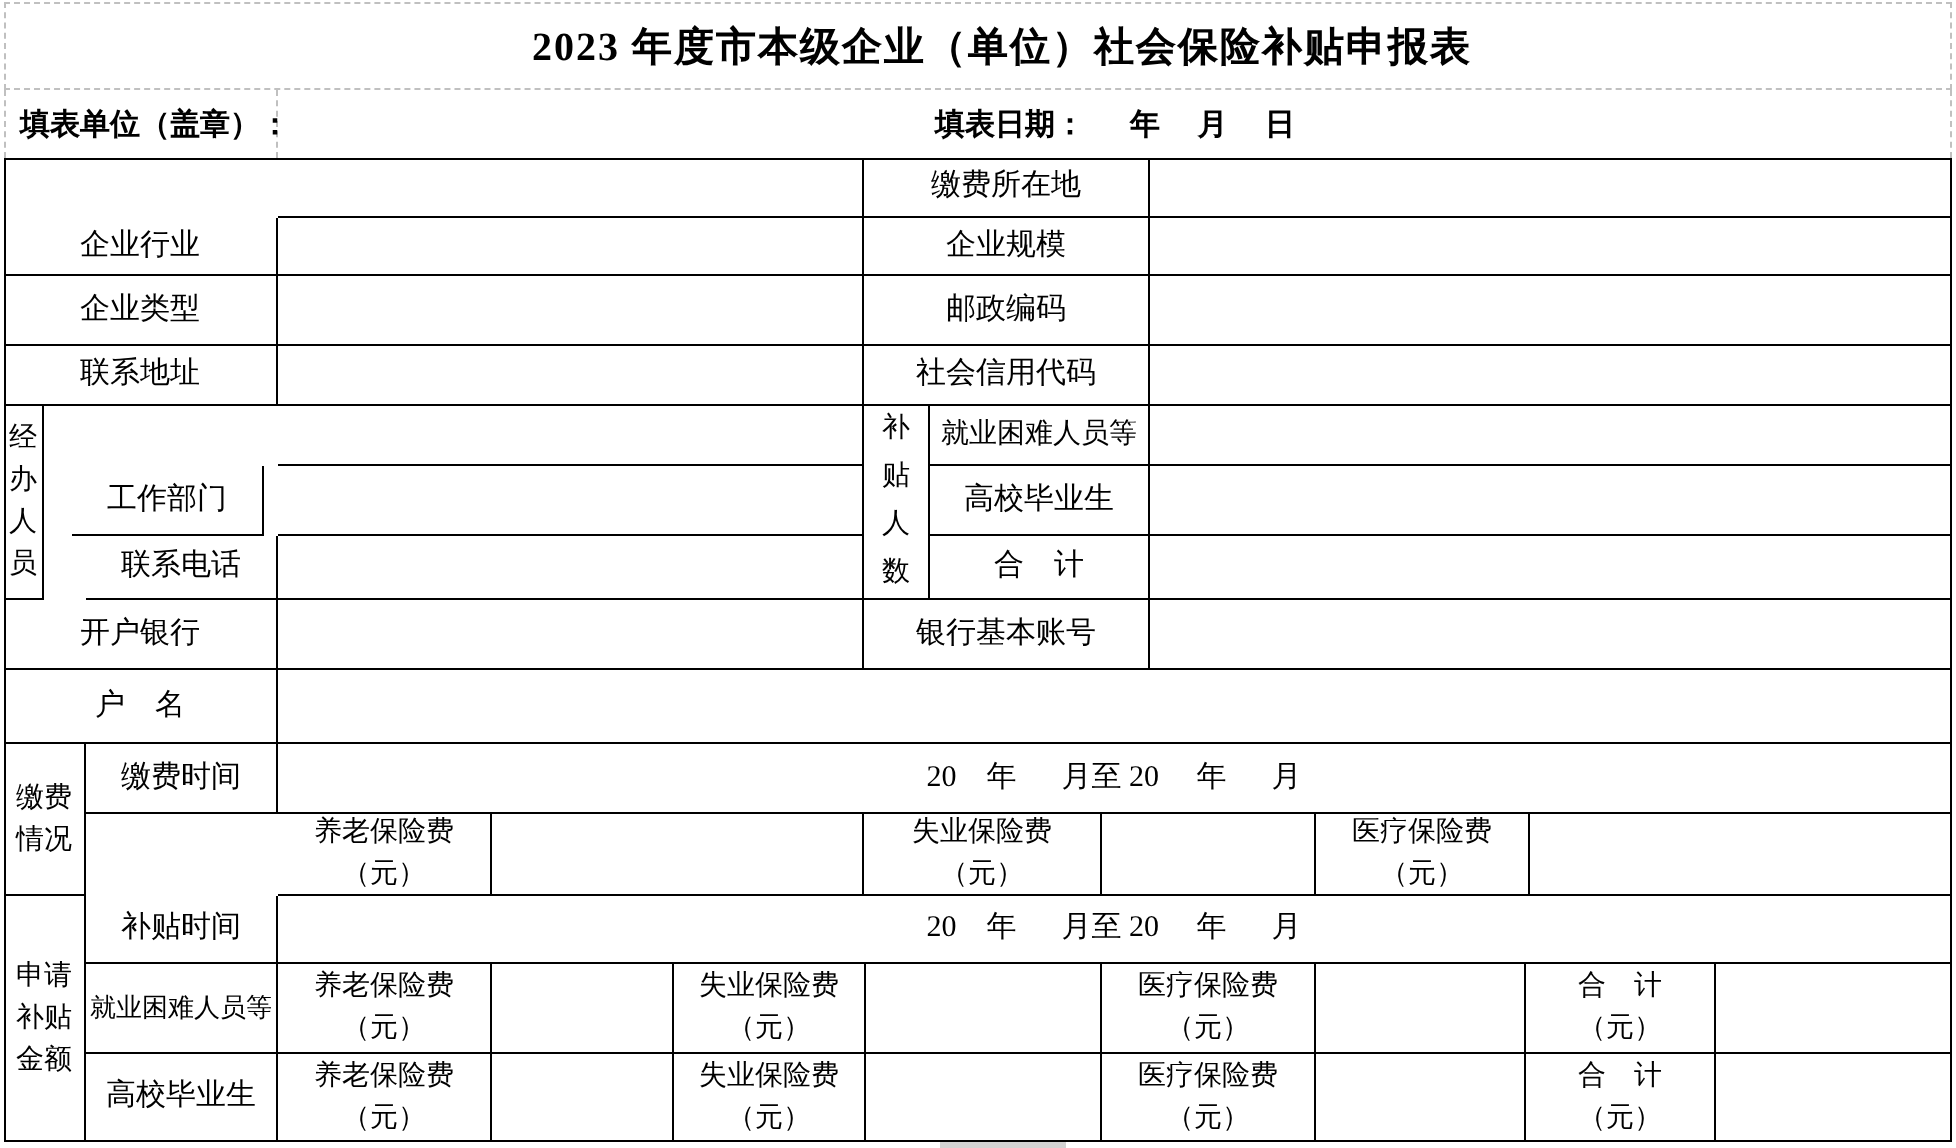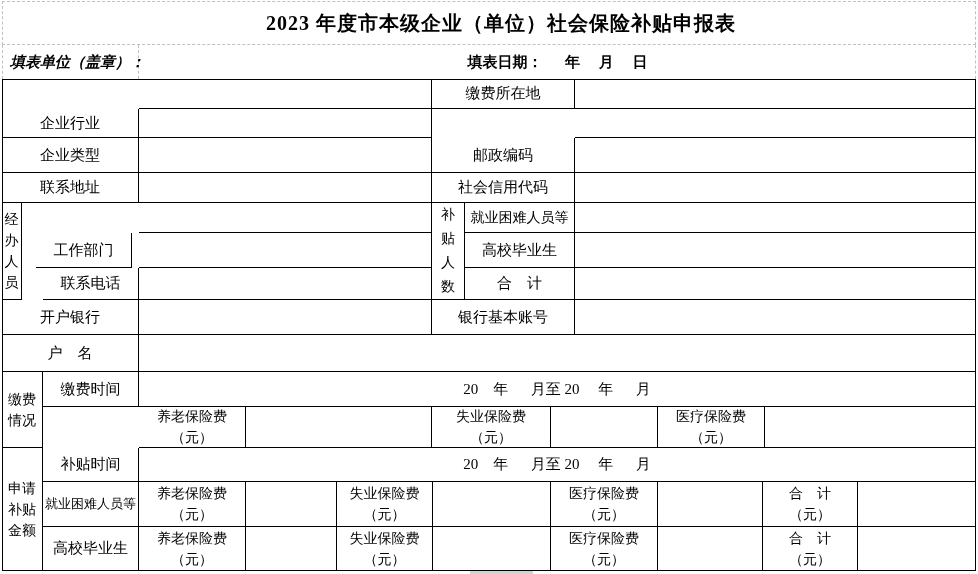"填表单位（盖章）：" .dashsep { font-style: italic -> none }
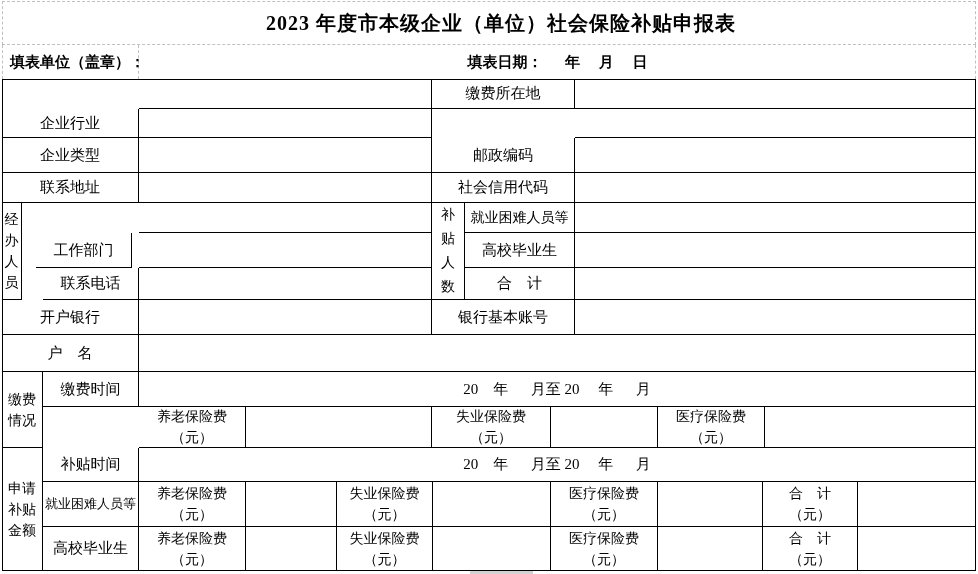"企业规模" div.cell { html: none -> <div>企业规模</div> }
